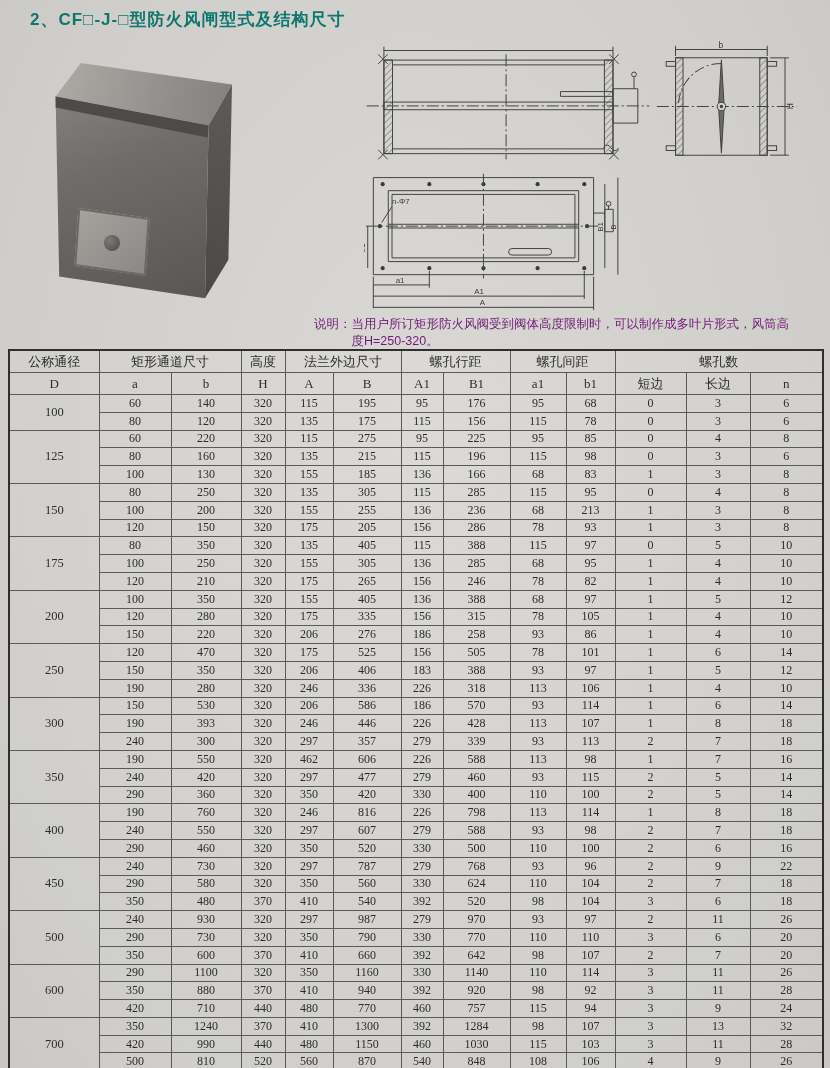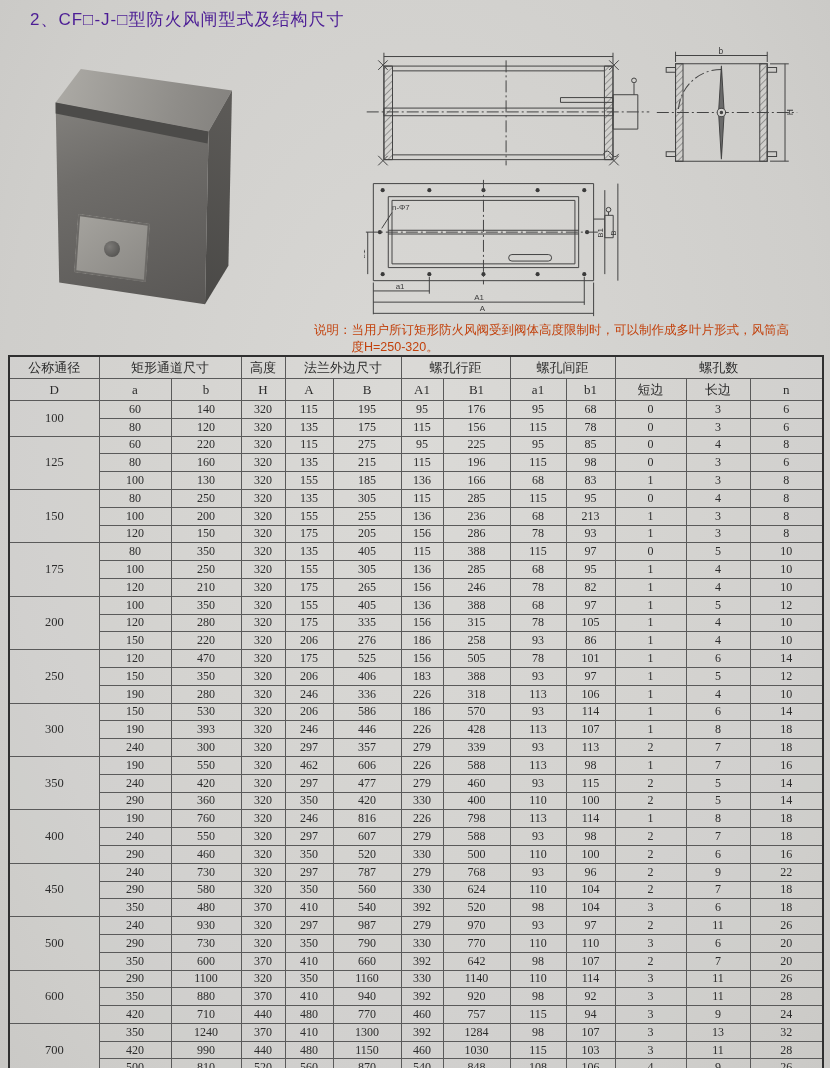"2、CF□-J-□型防火风闸型式及结构尺寸" .page-title { color: #4c1d95 -> #0f766e; font-weight: normal -> bold; margin: 8px 0 16px 30px -> 8px 0 10px 30px }
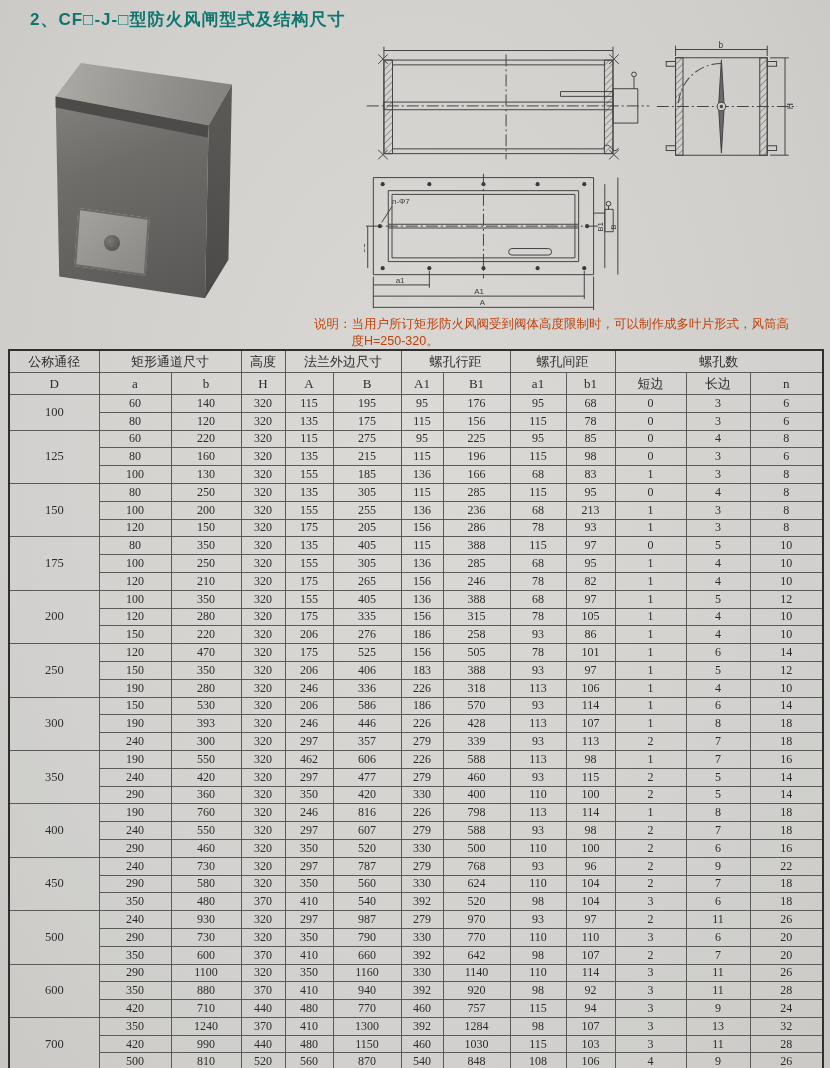"说明：" .note { color: #c2410c -> #701a75 }
